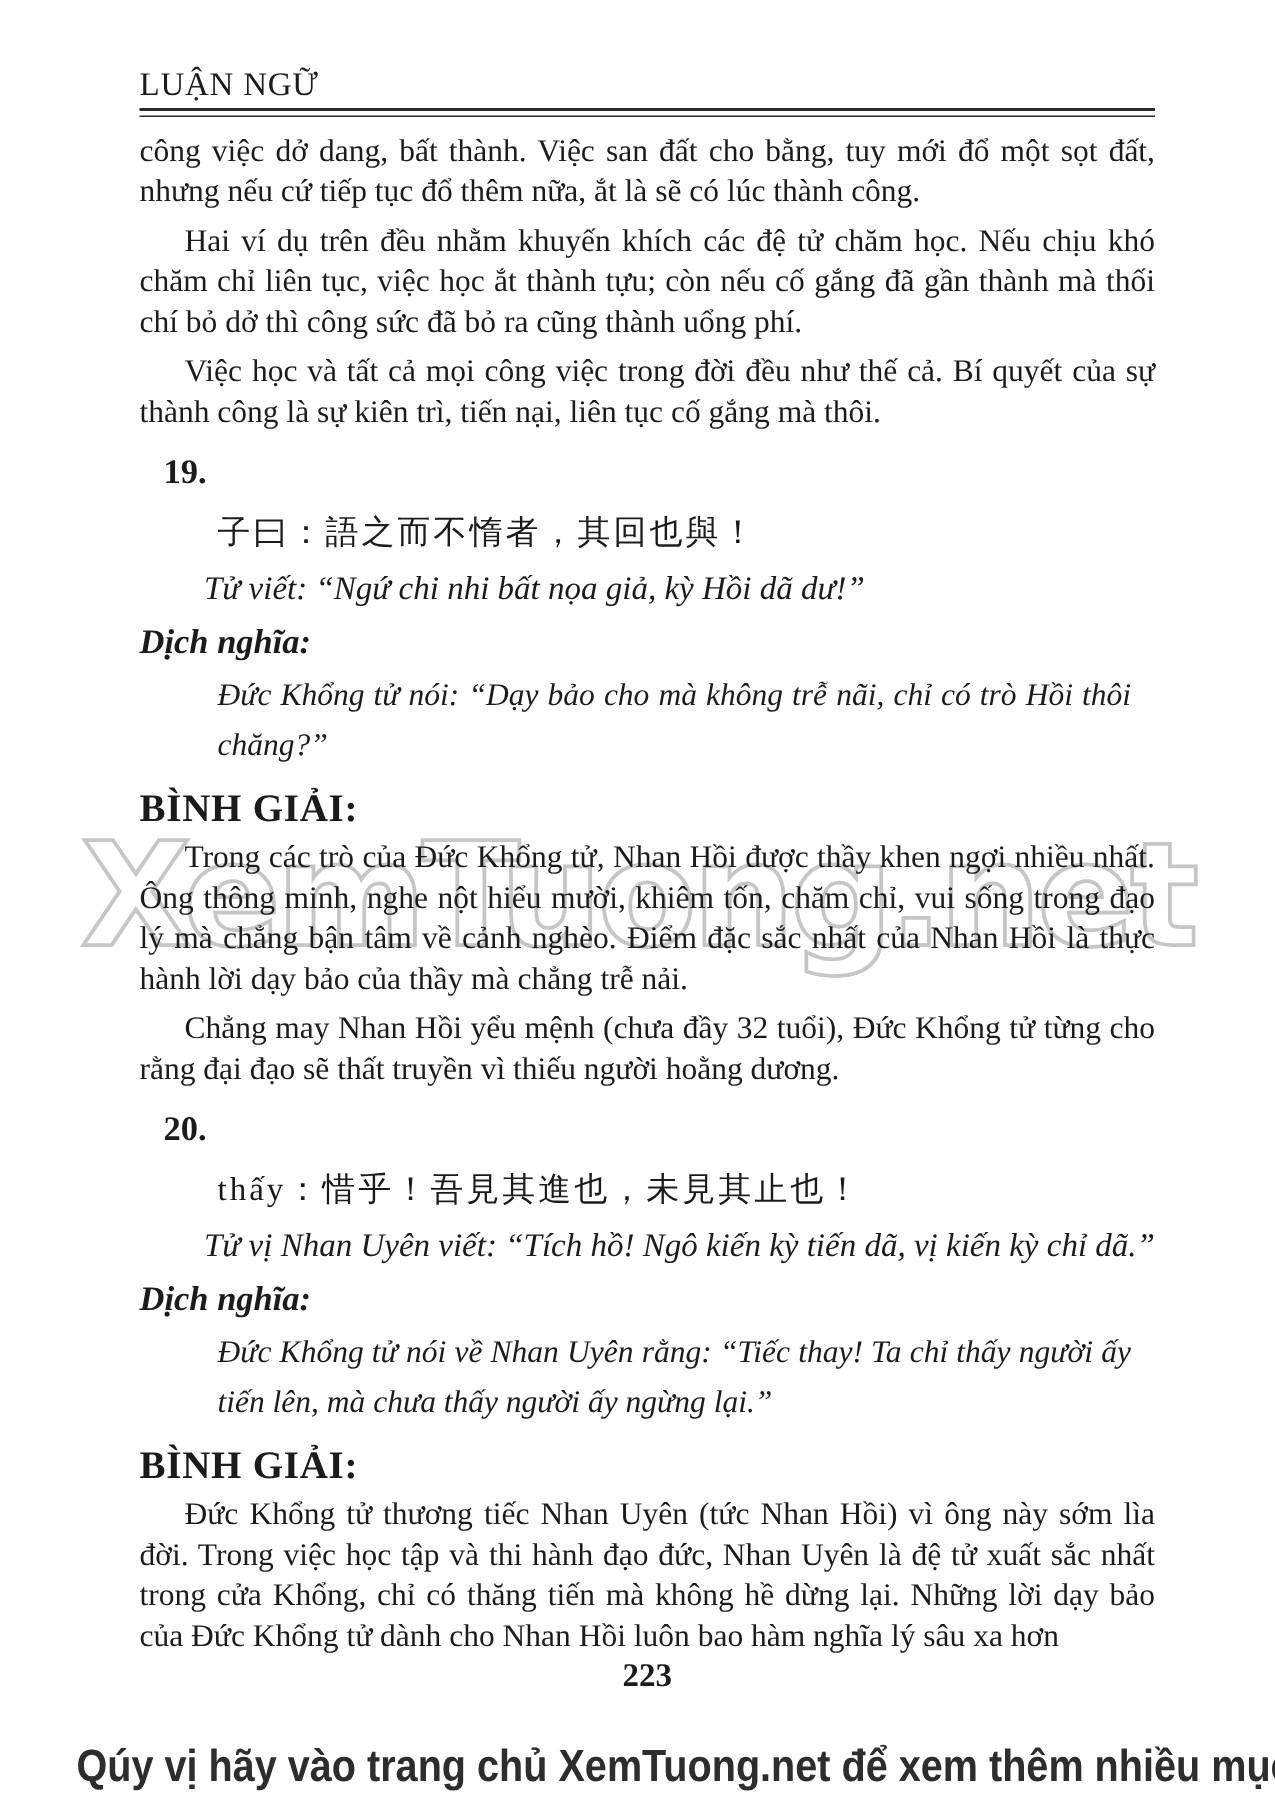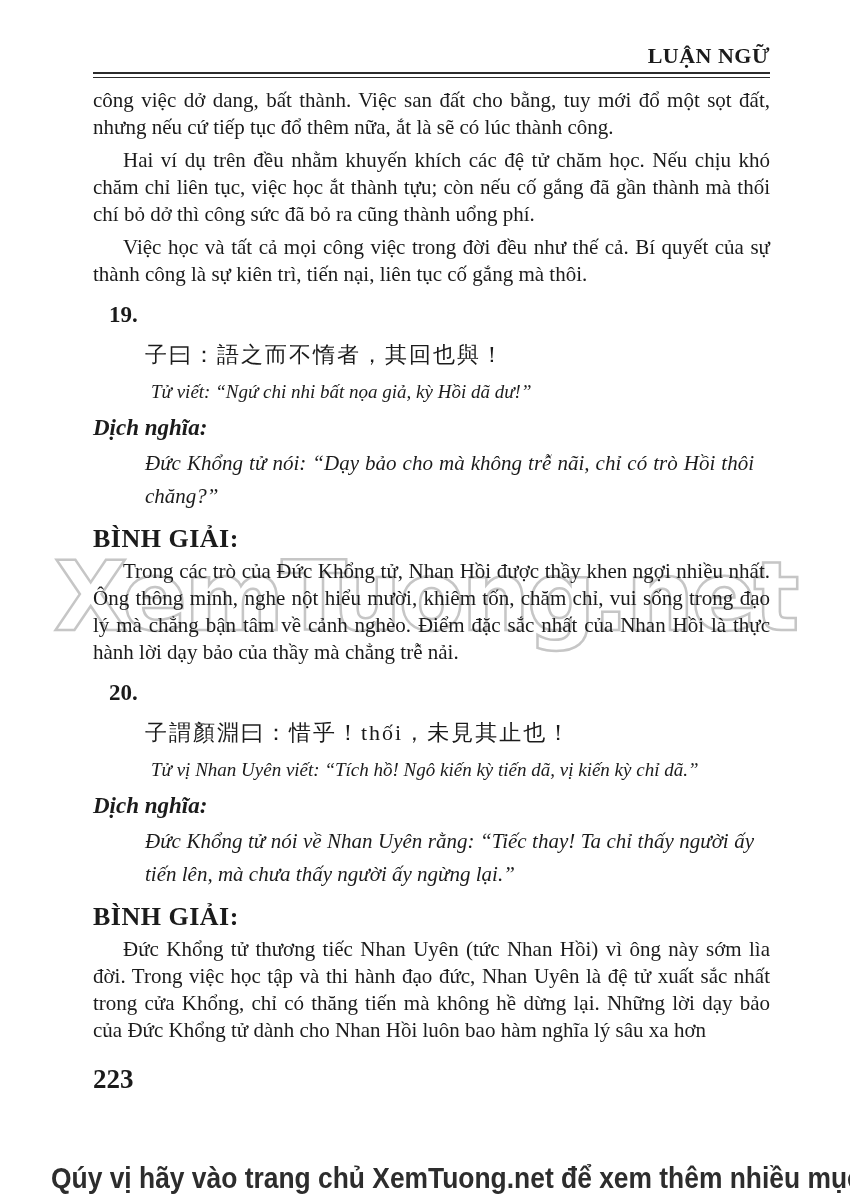"LUẬN NGỮ" .page-header .header-title { font-weight: bold -> normal; text-align: right -> left }
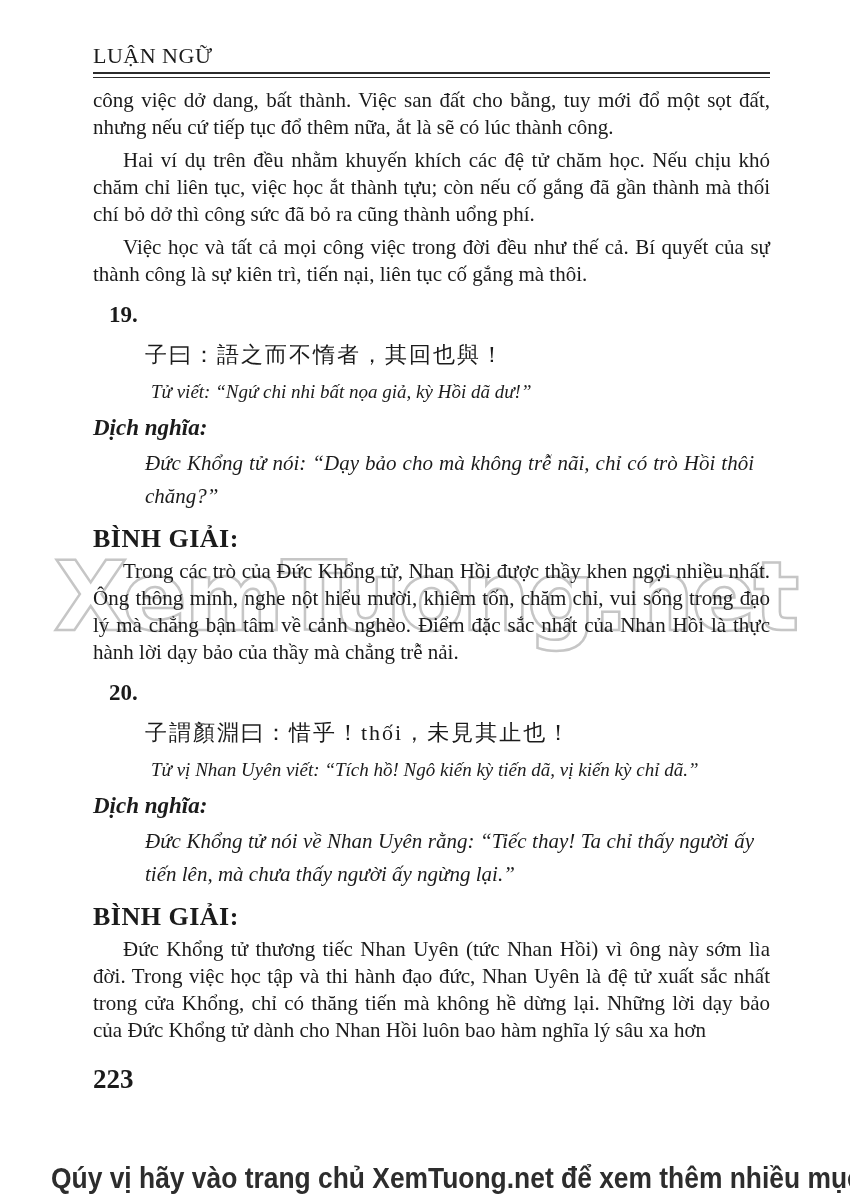"Tử viết: “Ngứ chi nhi" .translit { font-size: 19px -> 22px; margin: 9px 0 0 58px -> 9px 0 0 43px }
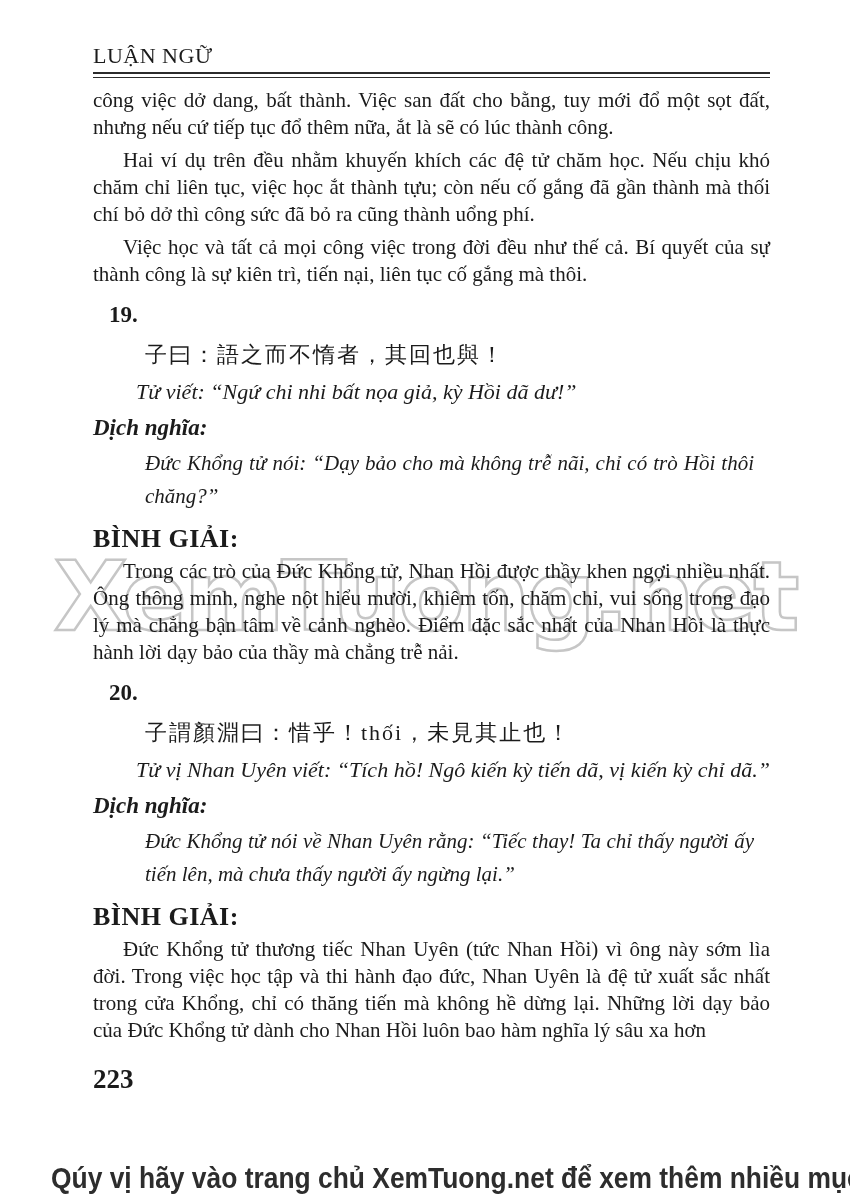"Chẳng may Nhan Hồi yểu" p.para { html: none -> <p>Chẳng may Nhan Hồi yểu mệnh (chưa đầy 32 tuổi), Đức Khổng tử từng cho rằng đại đạo sẽ thất truyền vì thiếu người hoằng dương.</p> }
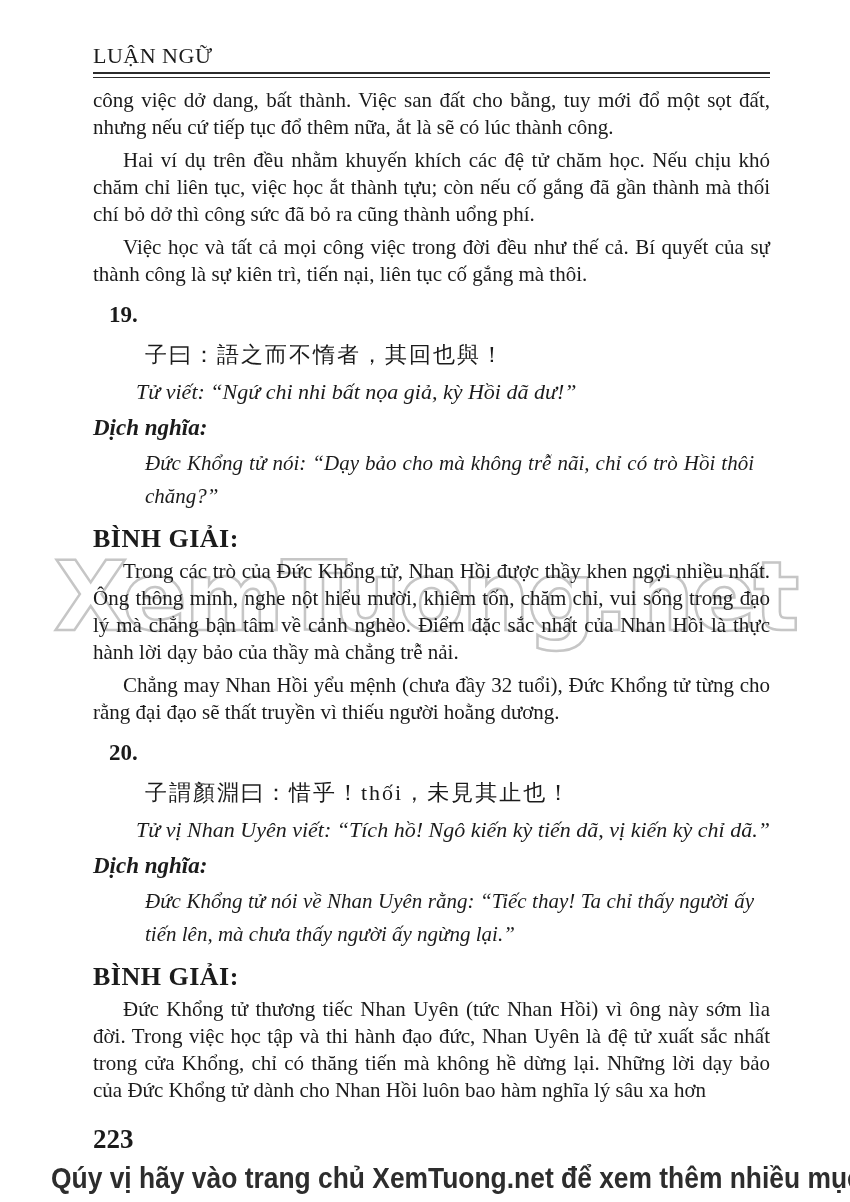"子謂顏淵曰：惜乎！thối，未見其止也！" p.chinese { text: 子謂顏淵曰：惜乎！thối -> thấy：惜乎！吾見其進也 }
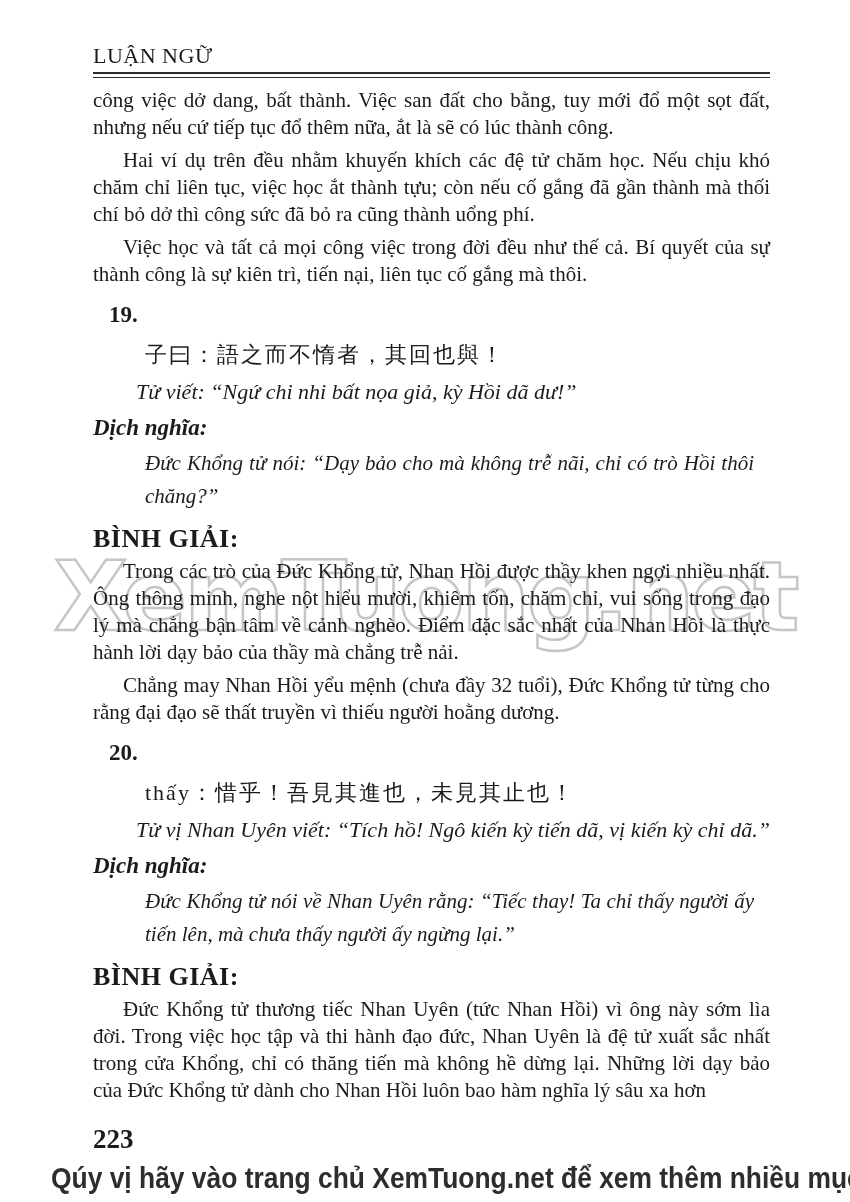"223" .page-number { font-size: 27px -> 22px; margin-top: 20px -> 0; text-align: left -> center }
